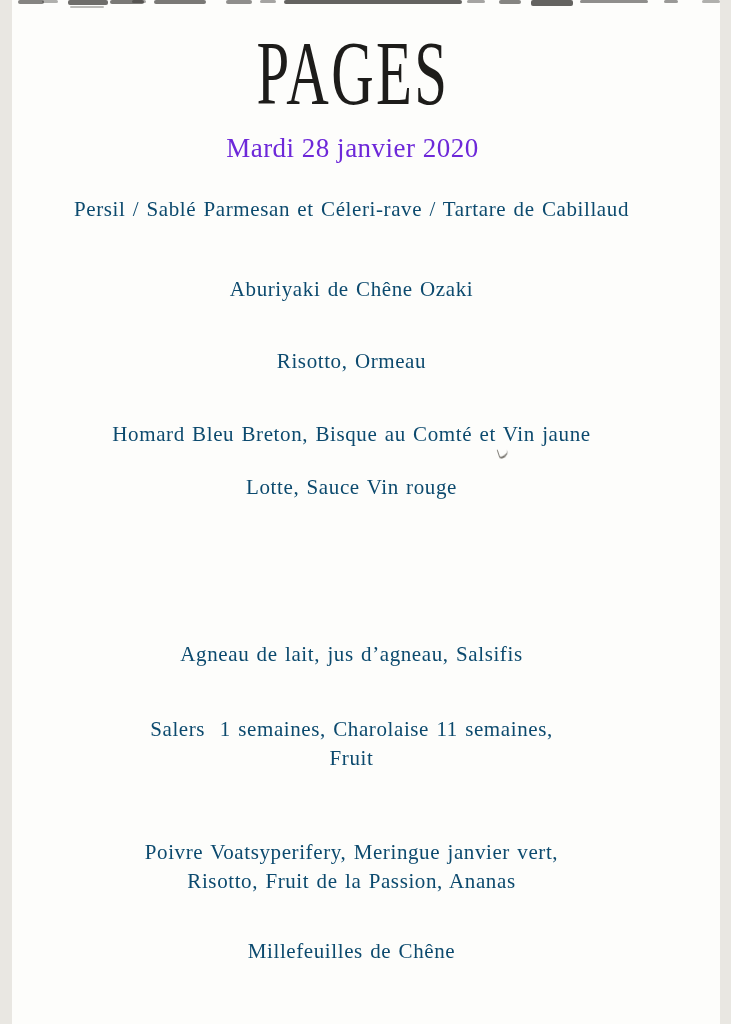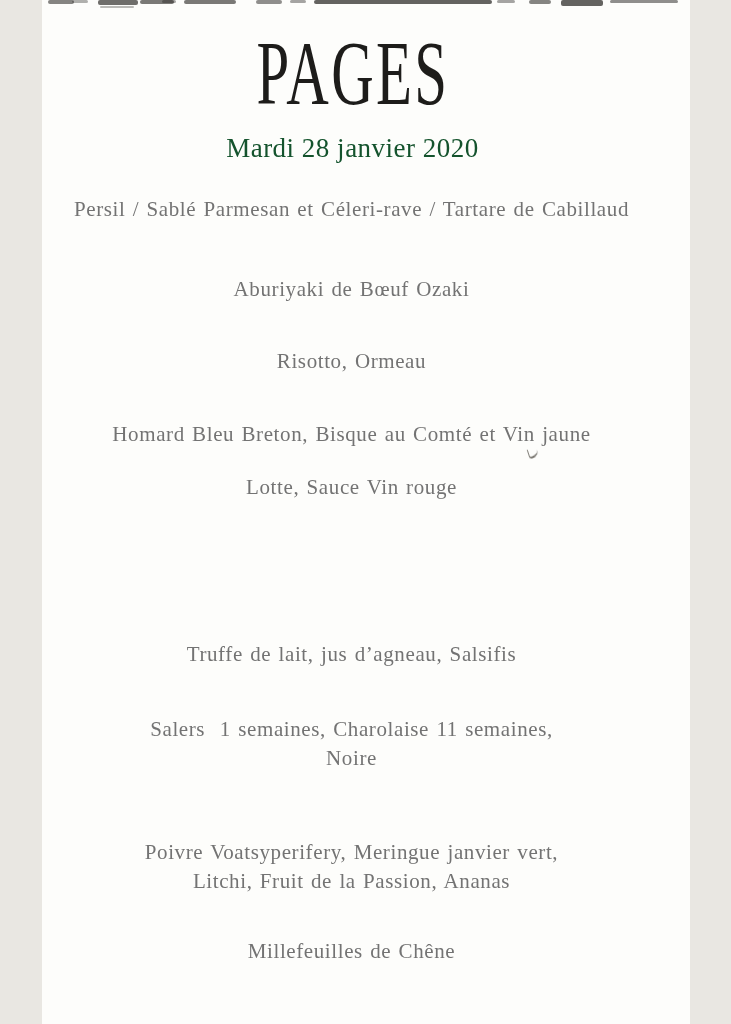"PAGES" .page { width: 648px -> 708px }
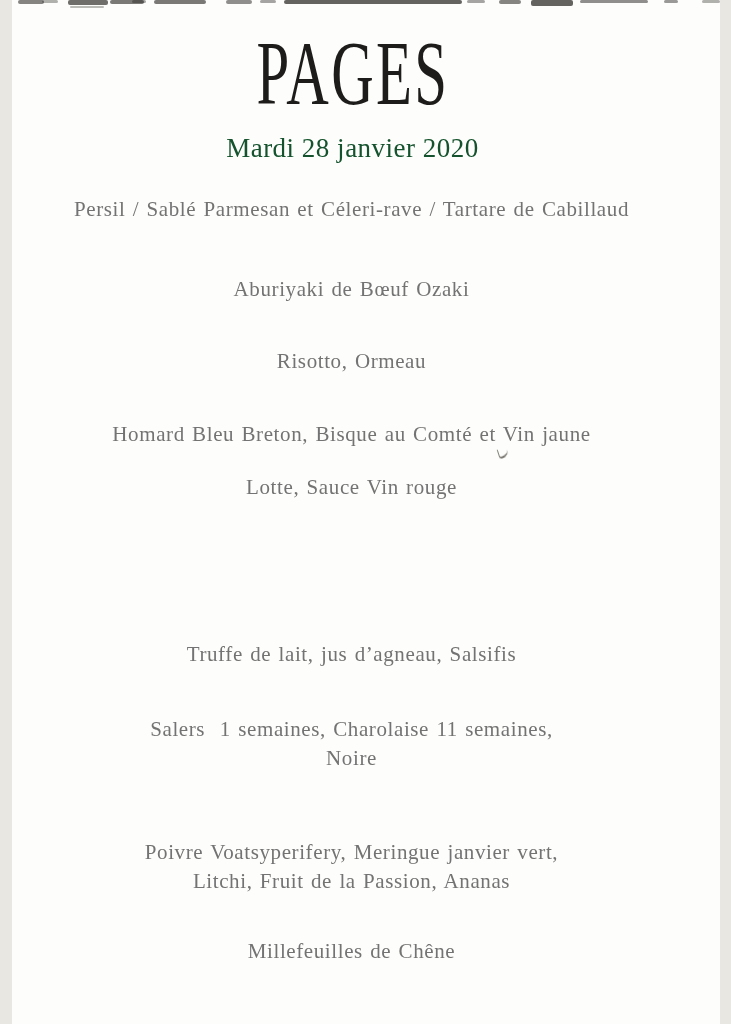"Mardi 28 janvier 2020" .date { color: #14532d -> #6d28d9 }
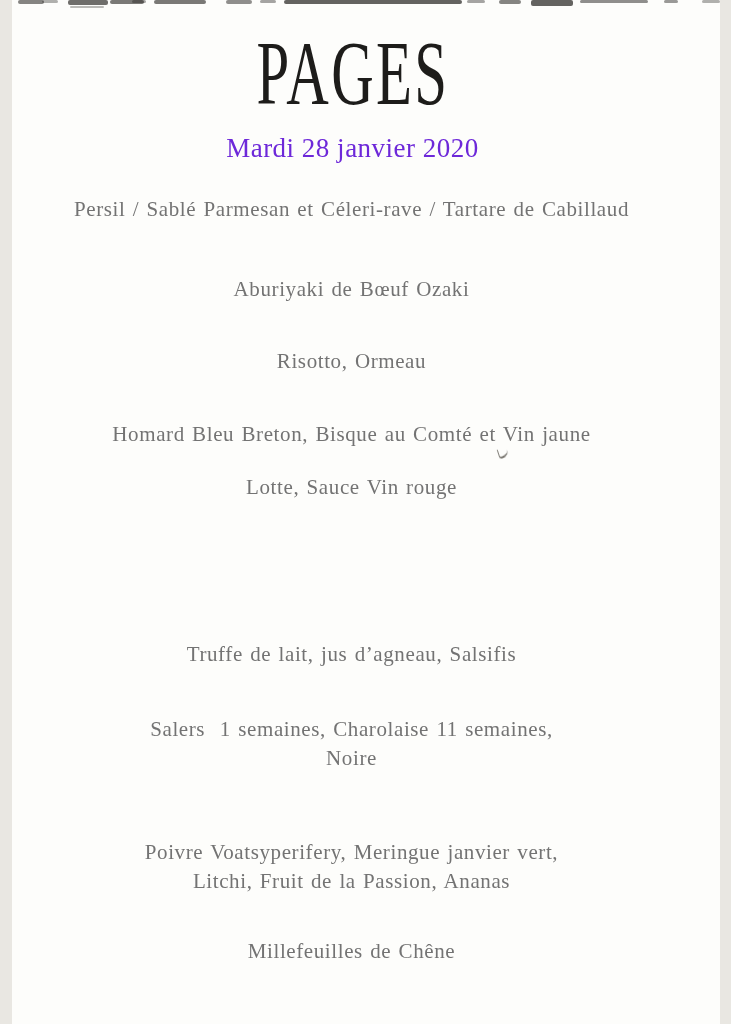"Persil / Sablé Parmesan et" .menu-item { color: #737373 -> #0c4a6e }
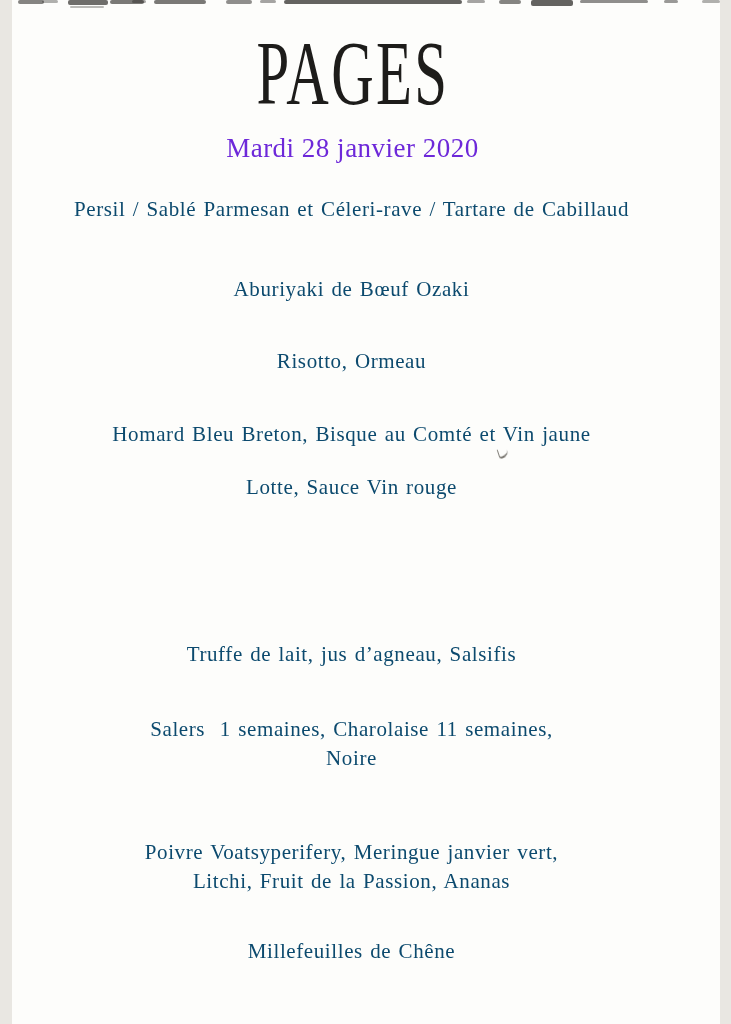"Aburiyaki de Bœuf Ozaki" div.menu-line { text: Bœuf -> Chêne }
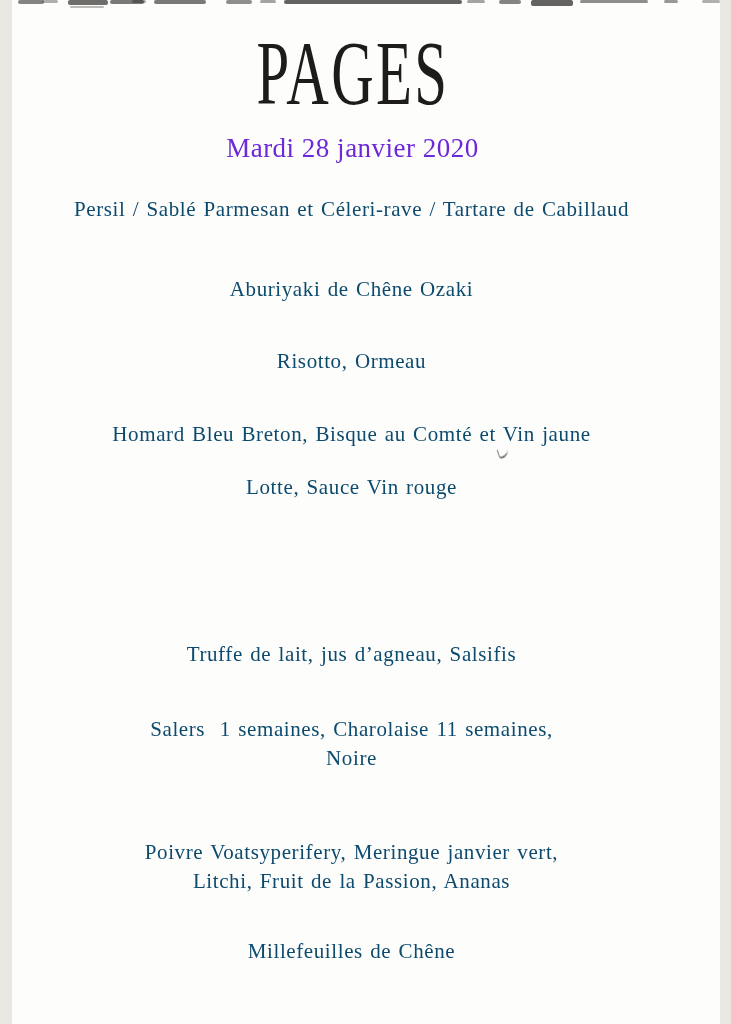"Truffe de lait, jus d’agneau," div.menu-line { text: Truffe -> Agneau }
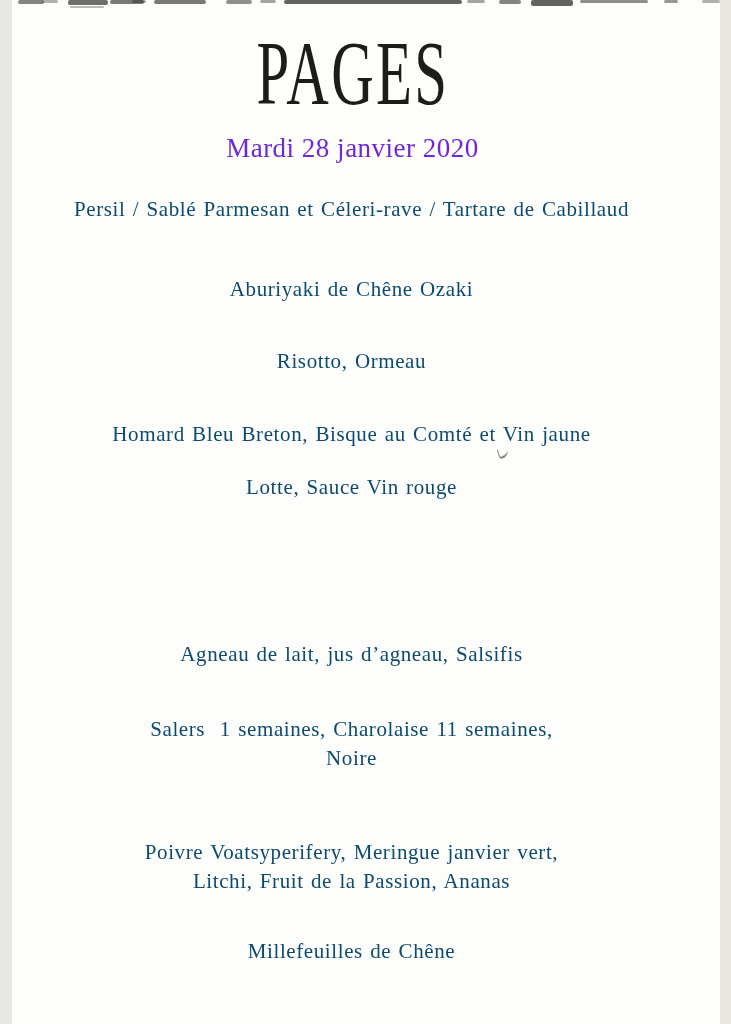"Noire" div.menu-line { text: Noire -> Fruit }
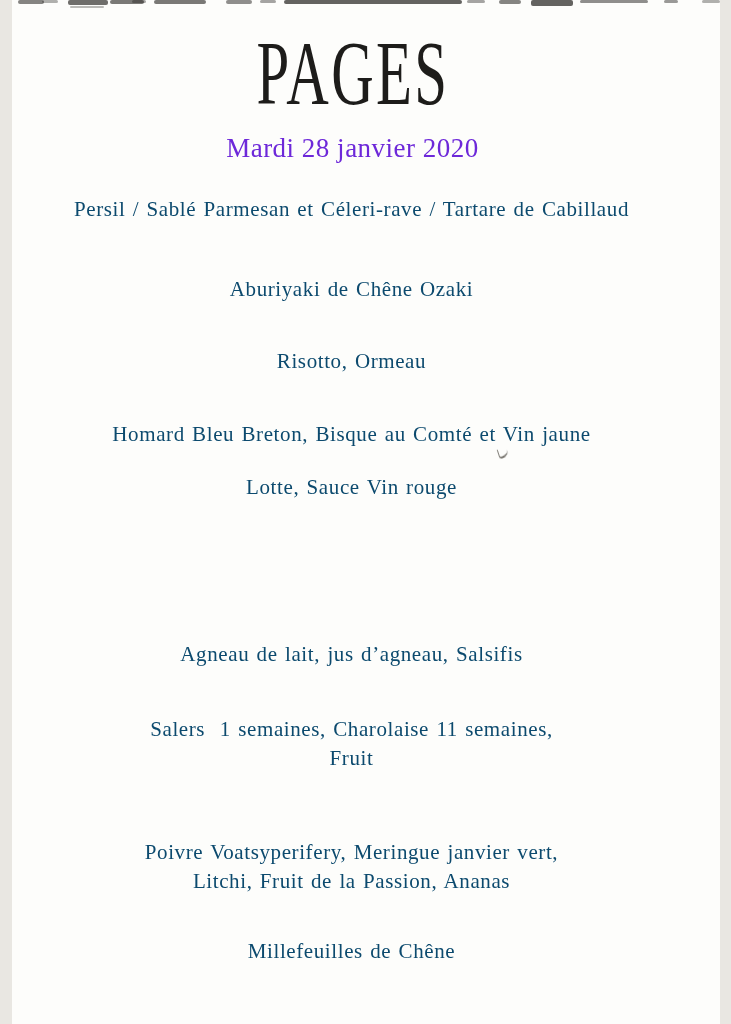"Litchi, Fruit de la Passion," div.menu-line { text: Litchi -> Risotto }
